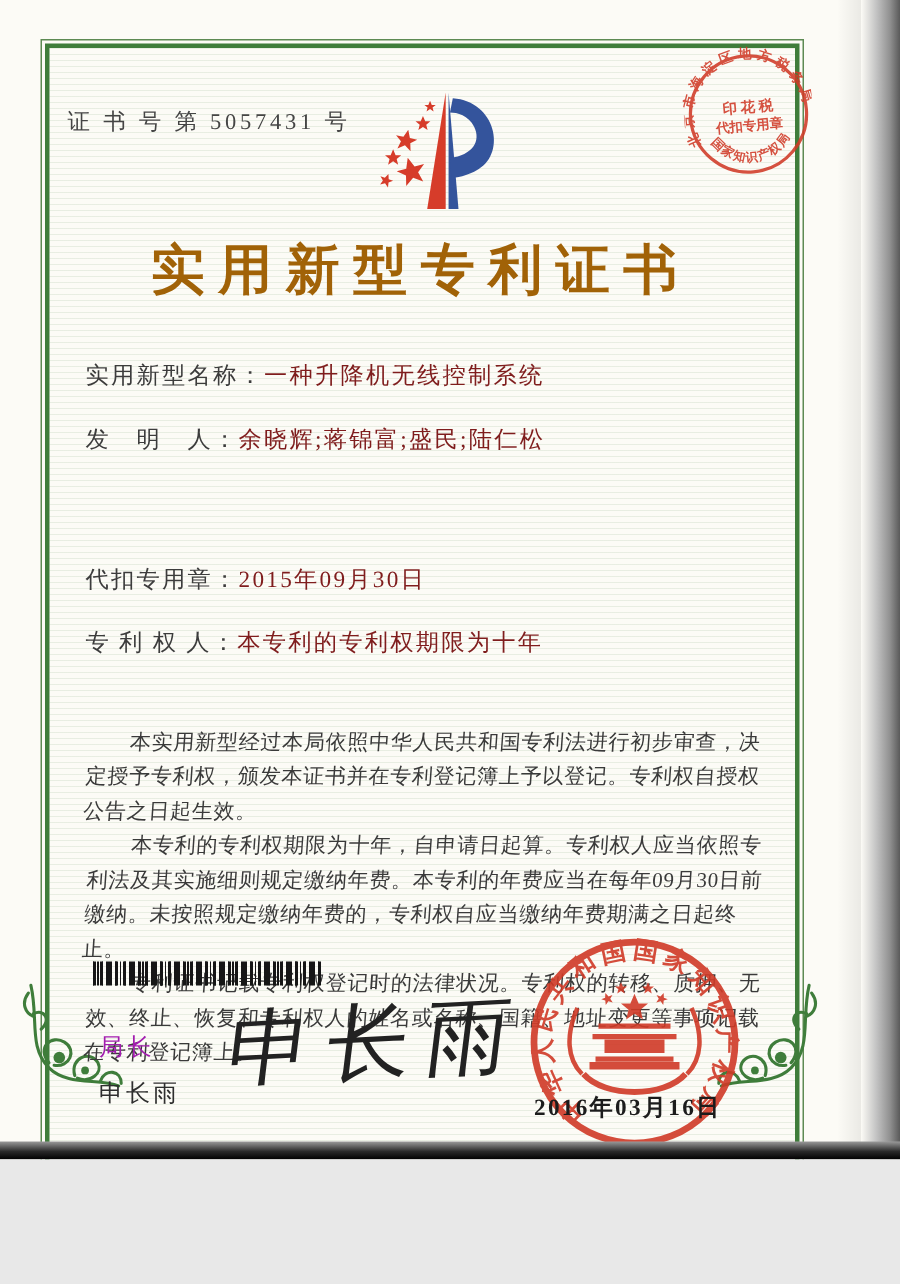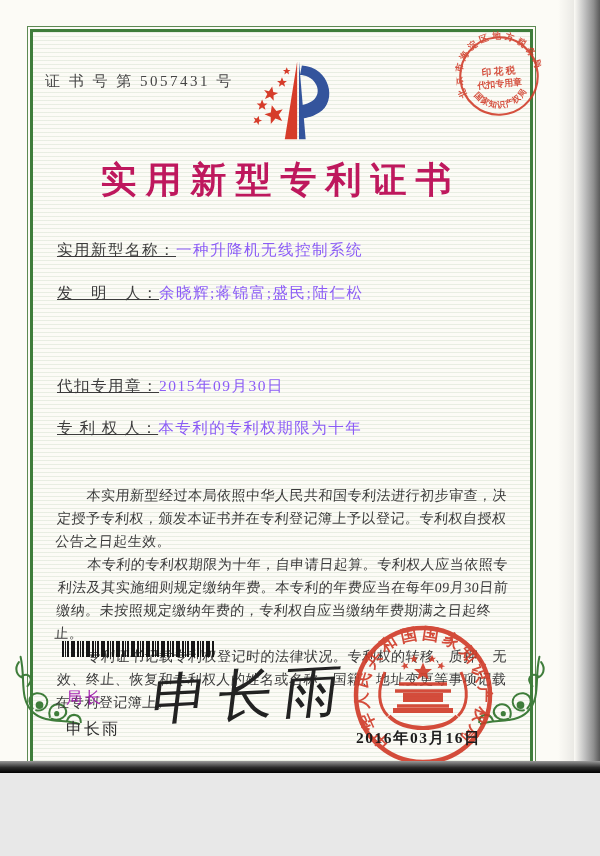"实用新型专利证书" .title { color: #be185d -> #a16207 }
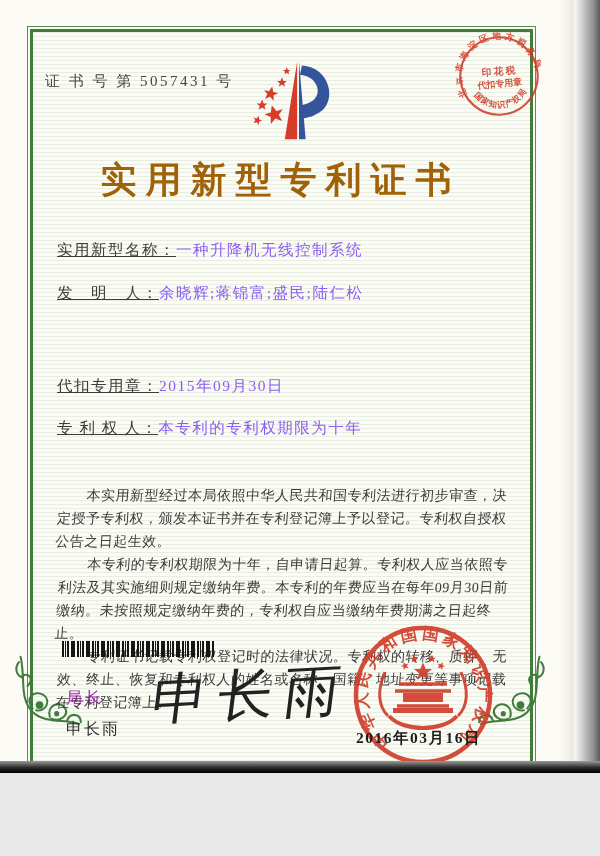"实用新型名称：" .field-label { text-decoration: underline -> none }
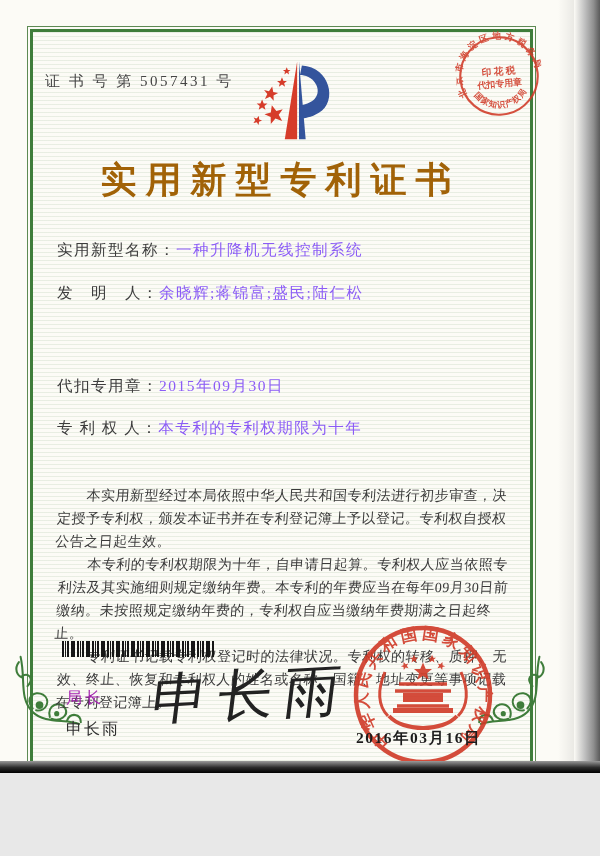"一种升降机无线控制系统" .field-value { color: #8b5cf6 -> #7f1d1d }
